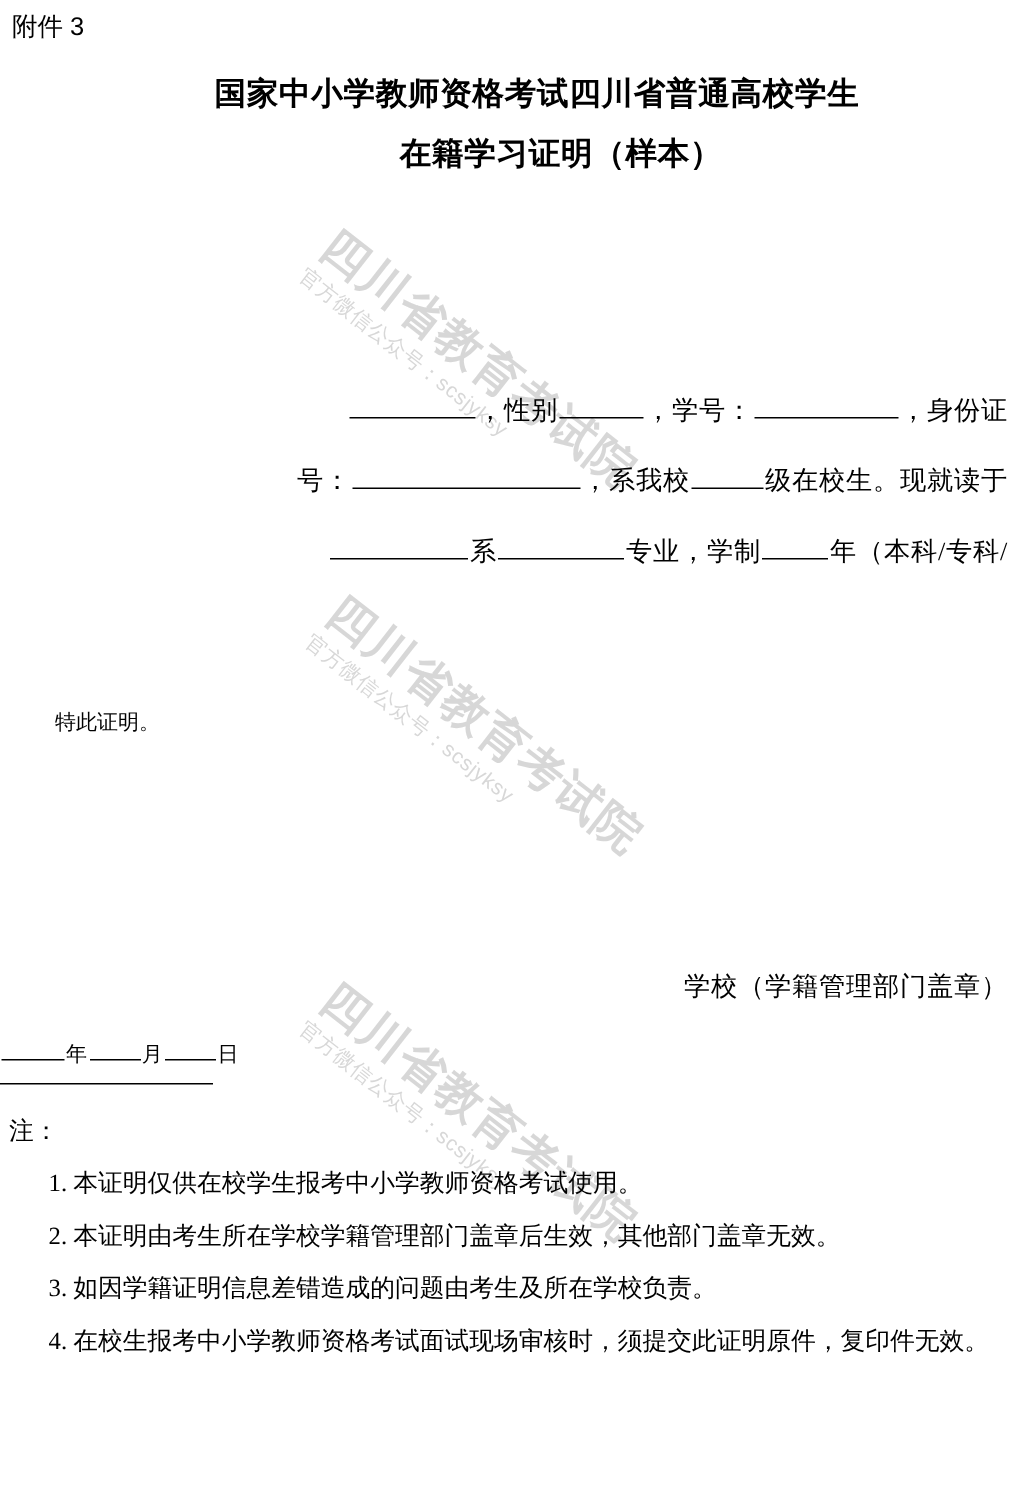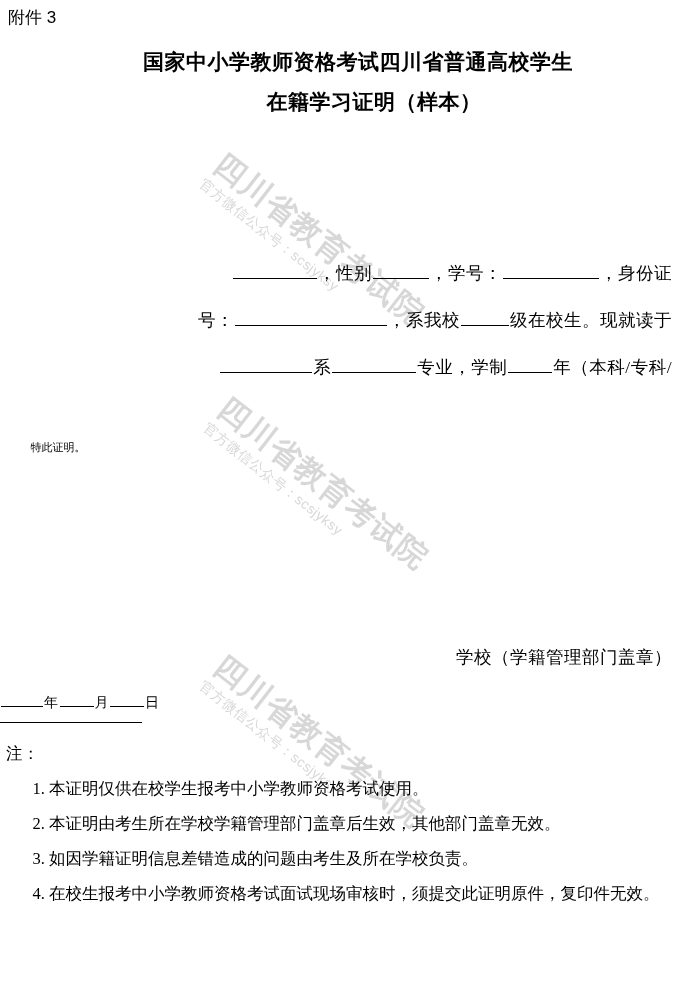"特此证明。" .certify { font-size: 11px -> 14px; top: 440px -> 473px }
